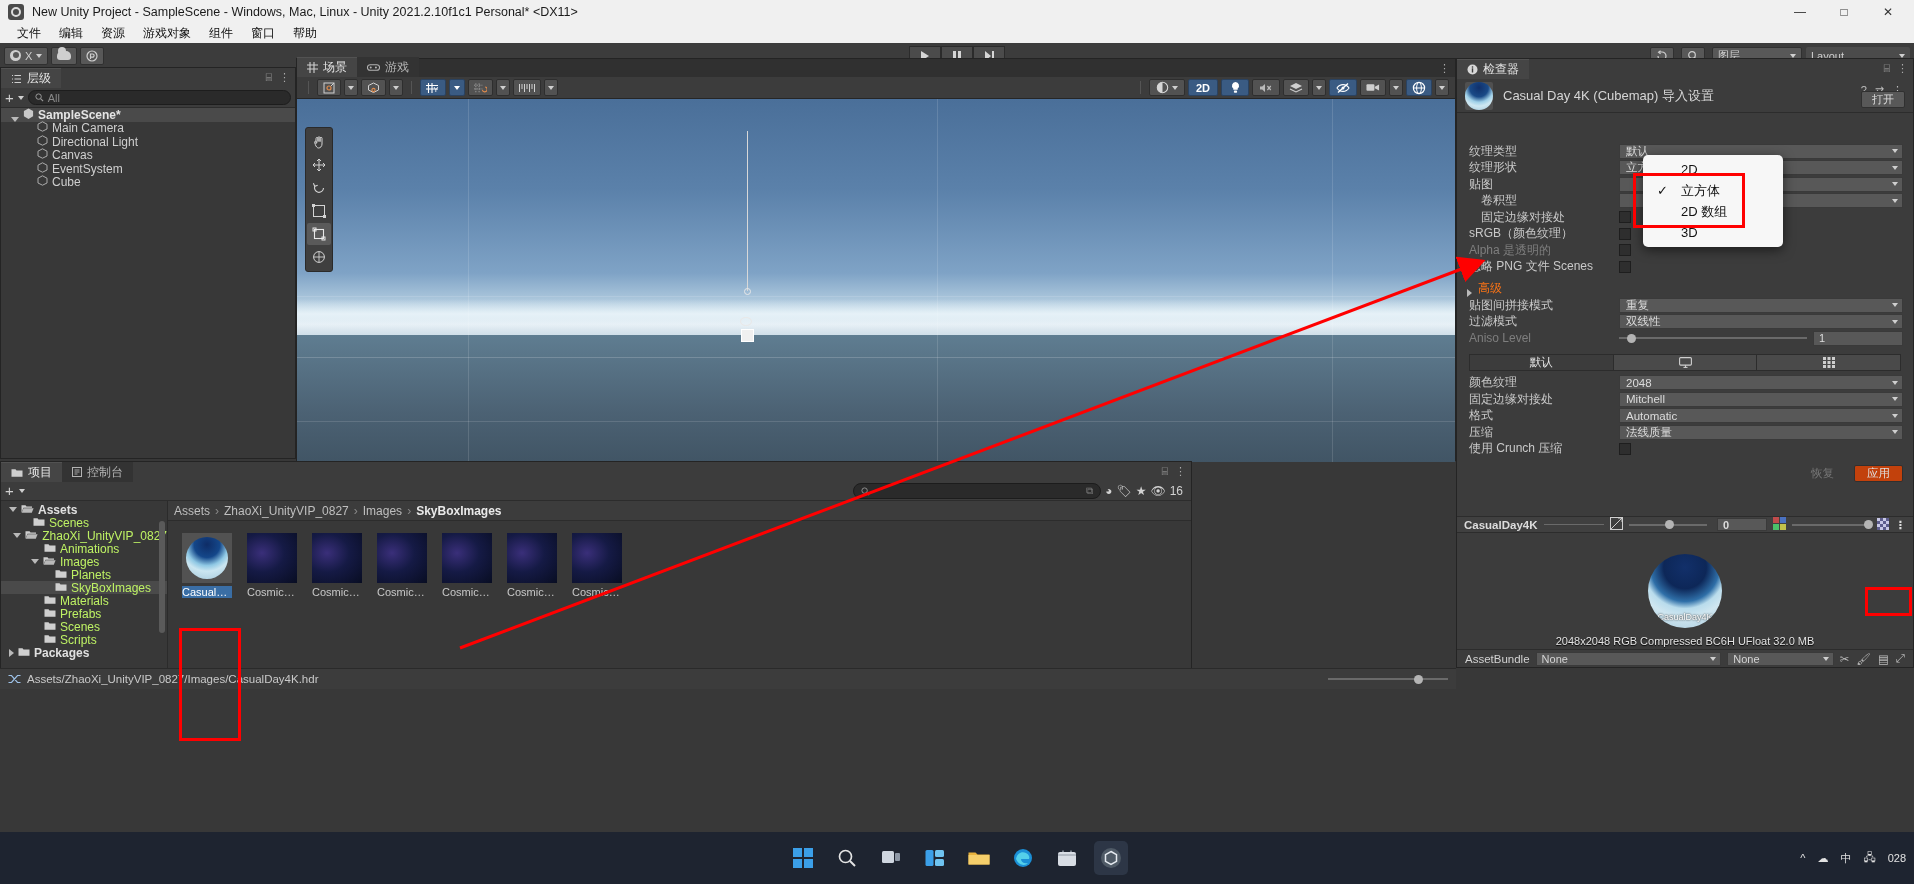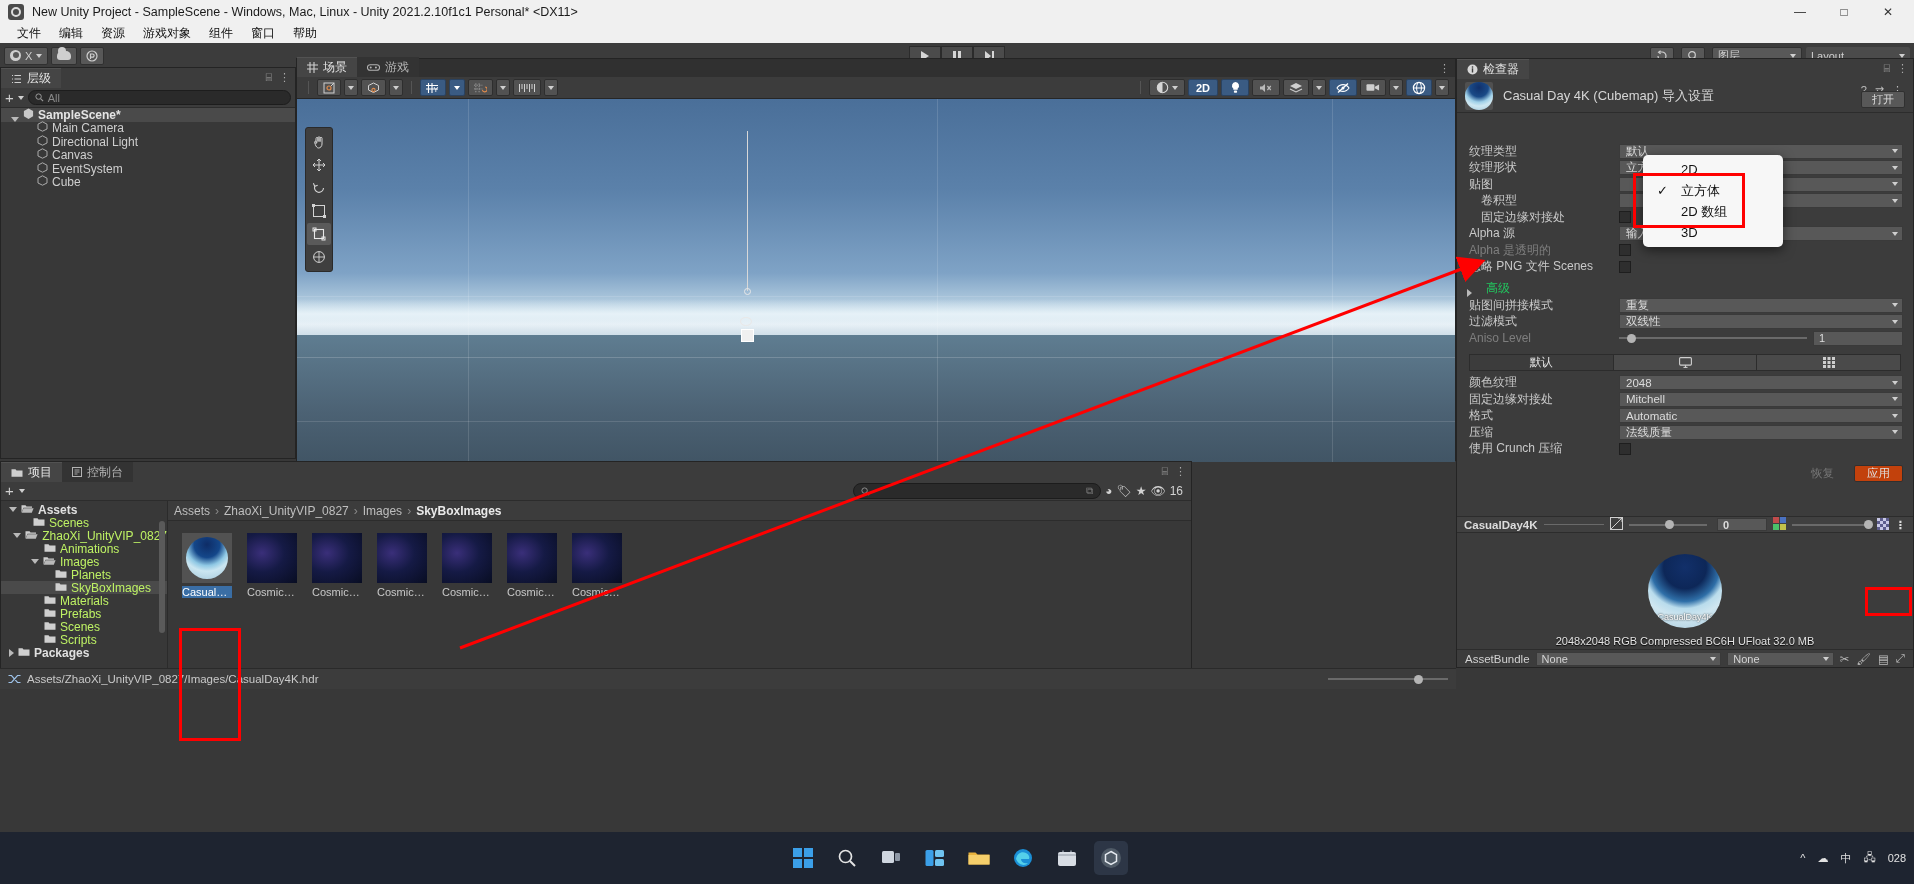"sRGB（颜色纹理）" div.frow { html: none -> <div> <span>sRGB（颜色纹理）</span> <span> <span></span> </span> </div> }
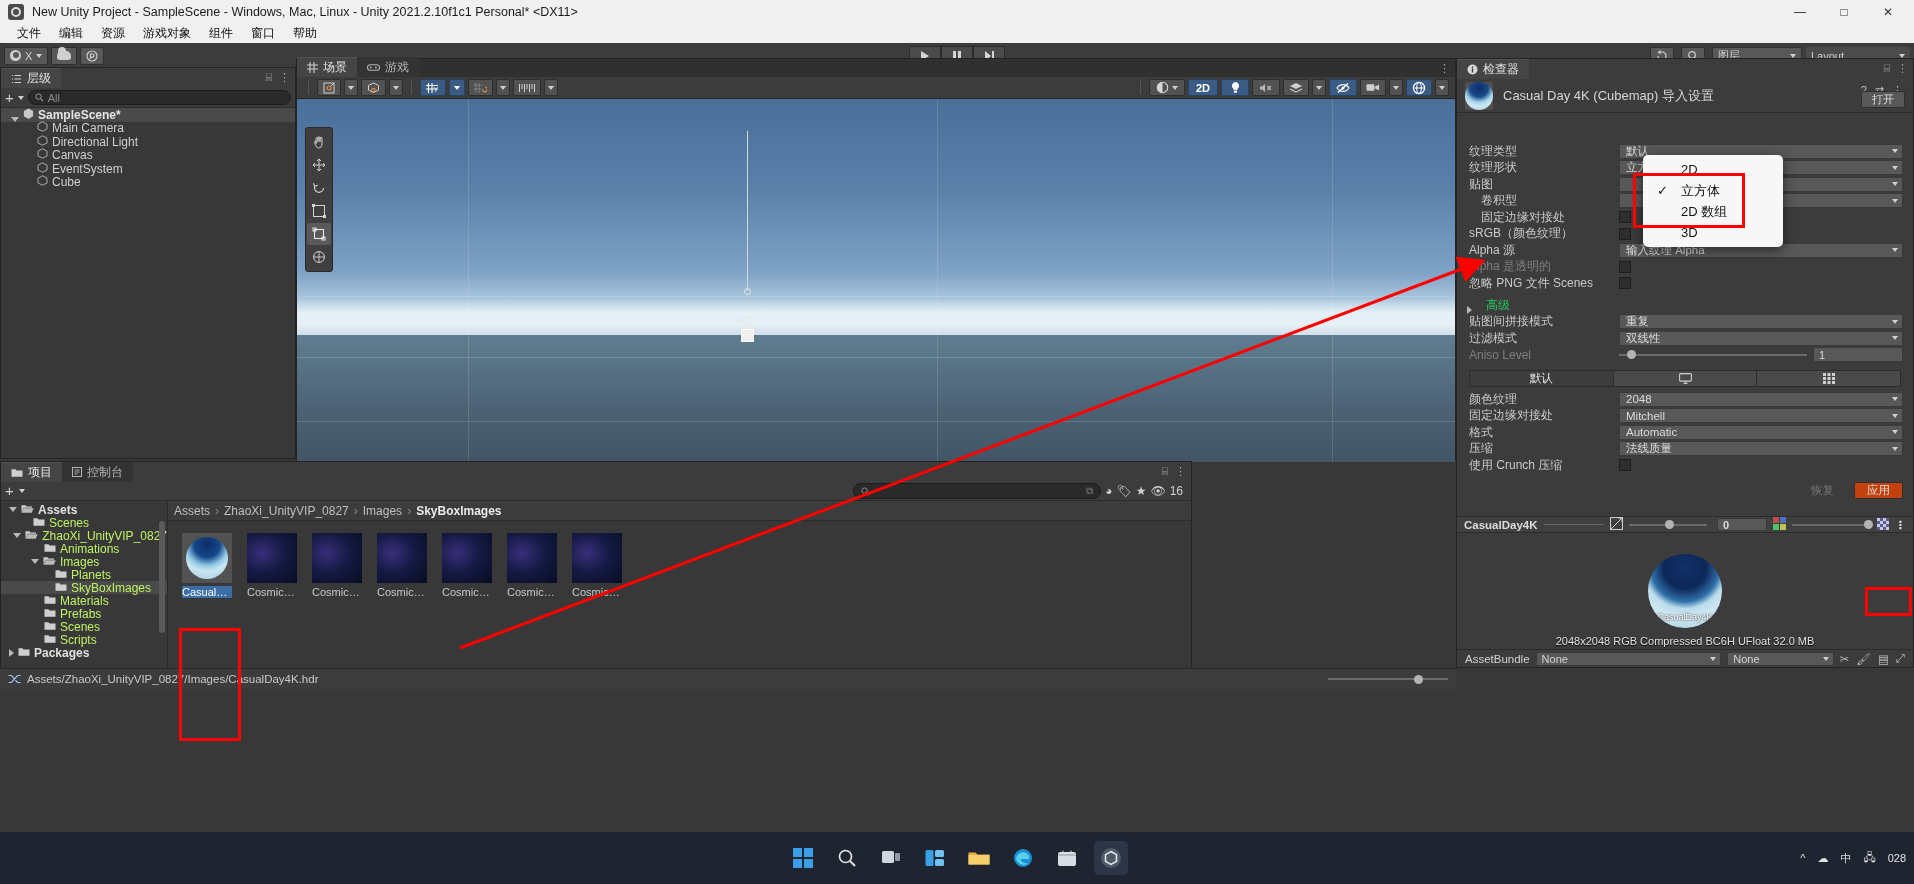"Alpha 源" div.frow { html: <div> <span>Alpha 源</span> <span> <span> <span>输入纹理 Alpha</span> <span></span> </span> </span> </div> -> none }
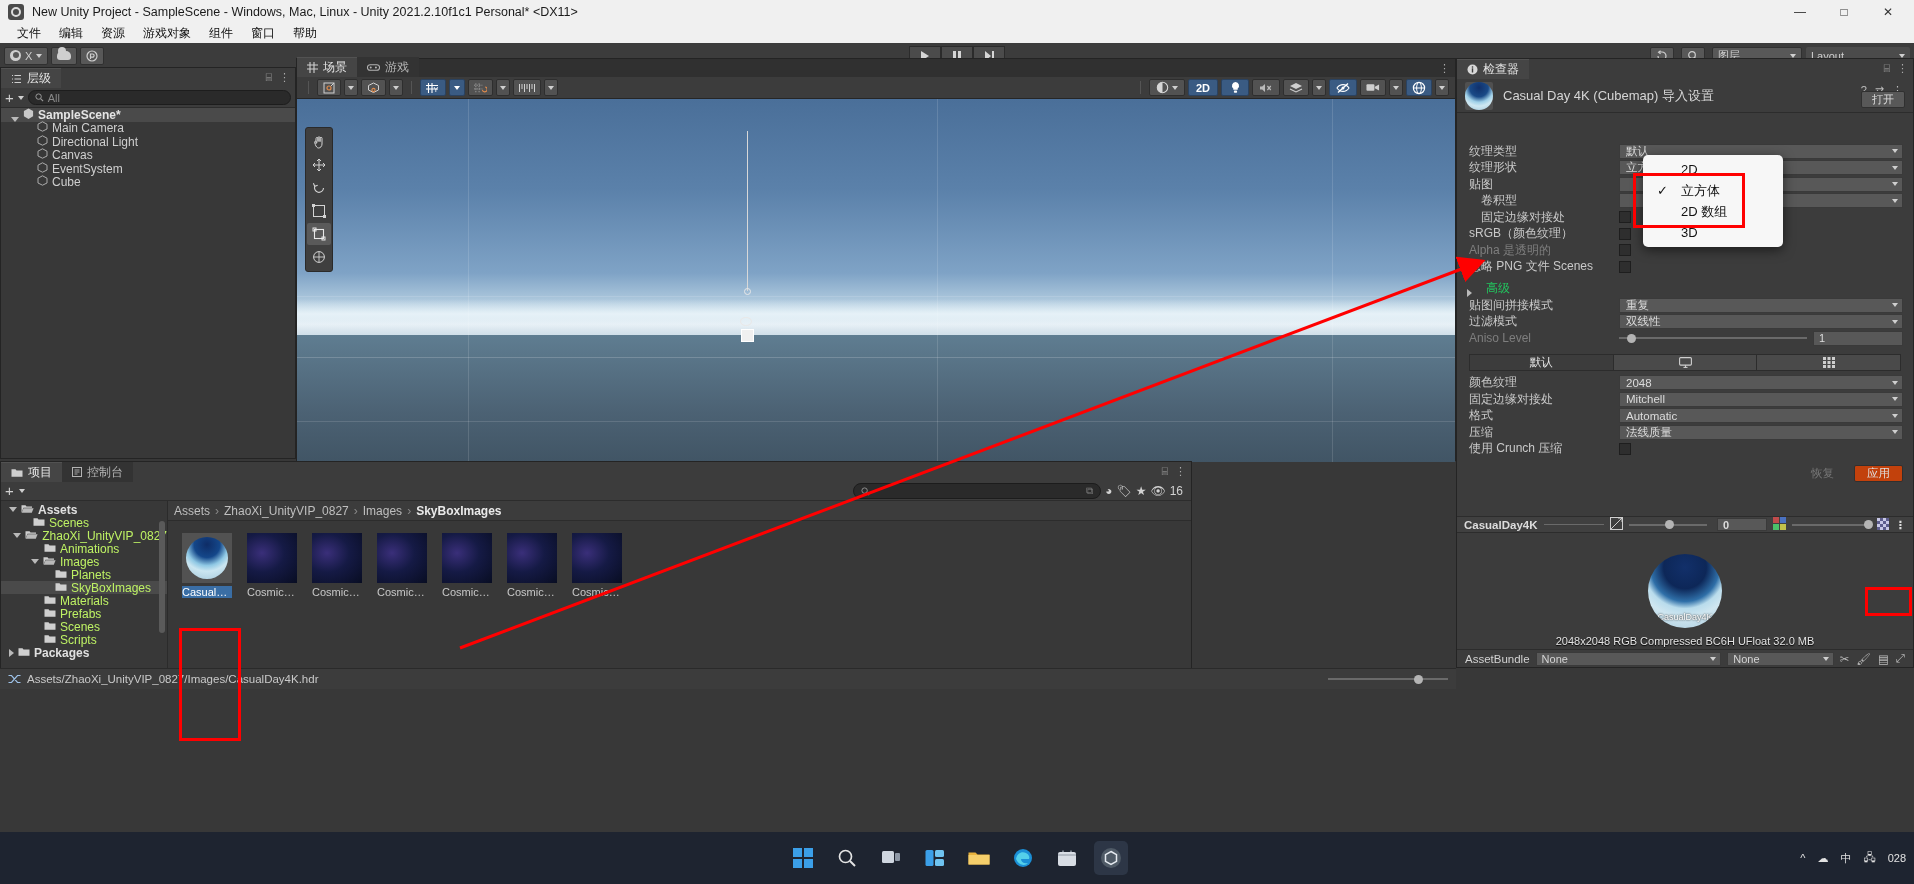"高级" .foldrow { color: #22c55e -> #f97316; gap: 14px -> 6px }
